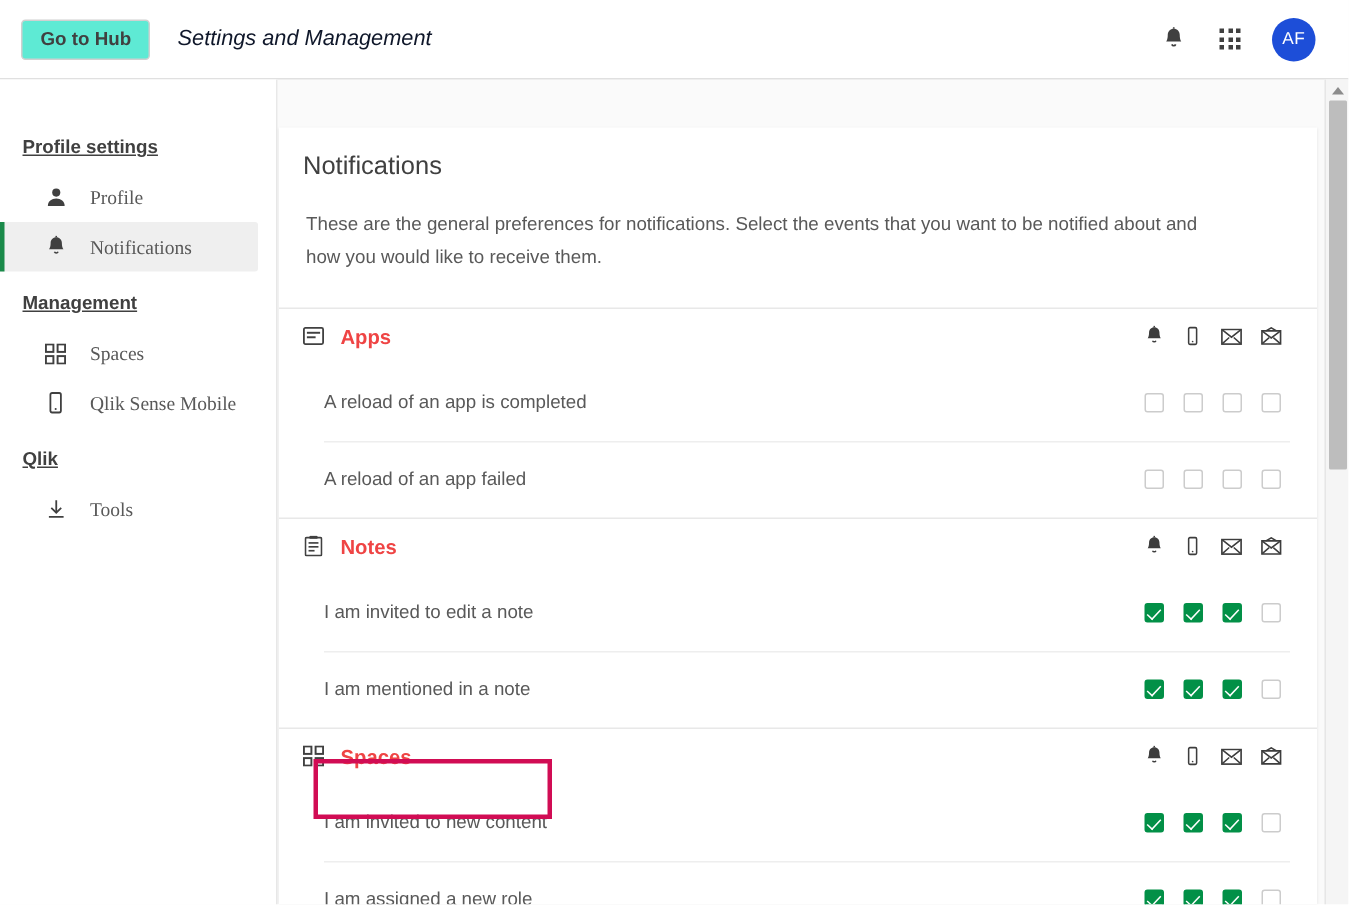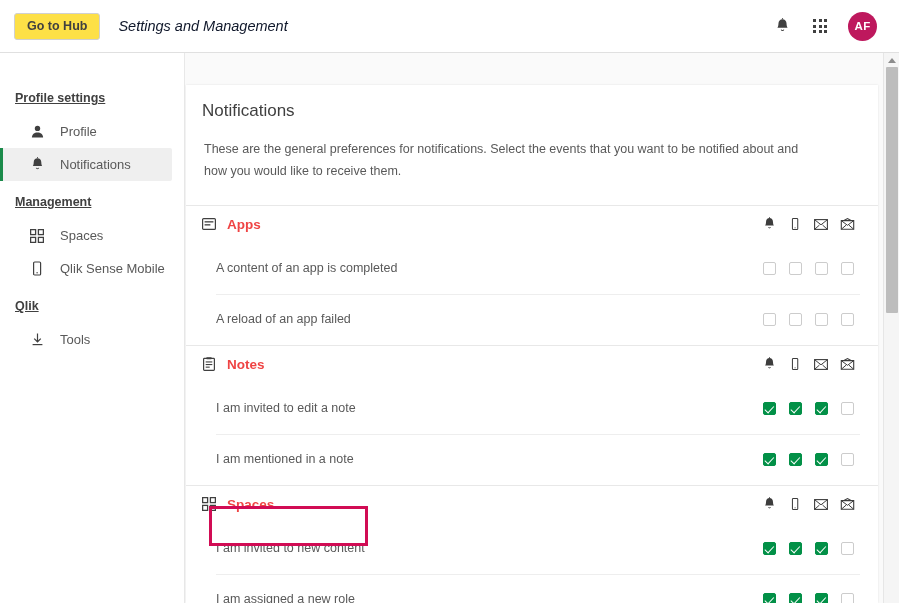"Go to Hub" .hub-button { background: #fde047 -> #5eead4 }
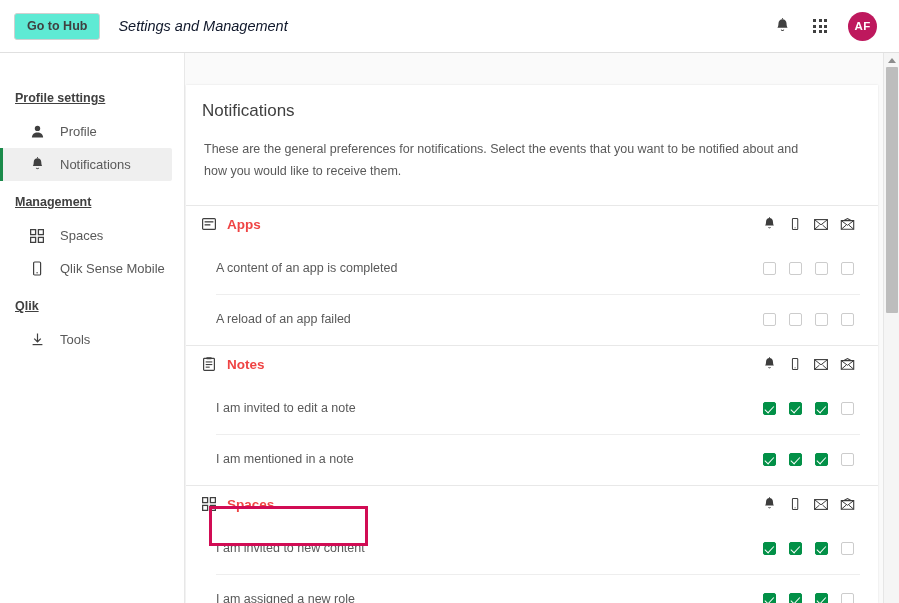"AF" .avatar { background: #be185d -> #1d4ed8; font-weight: bold -> normal }
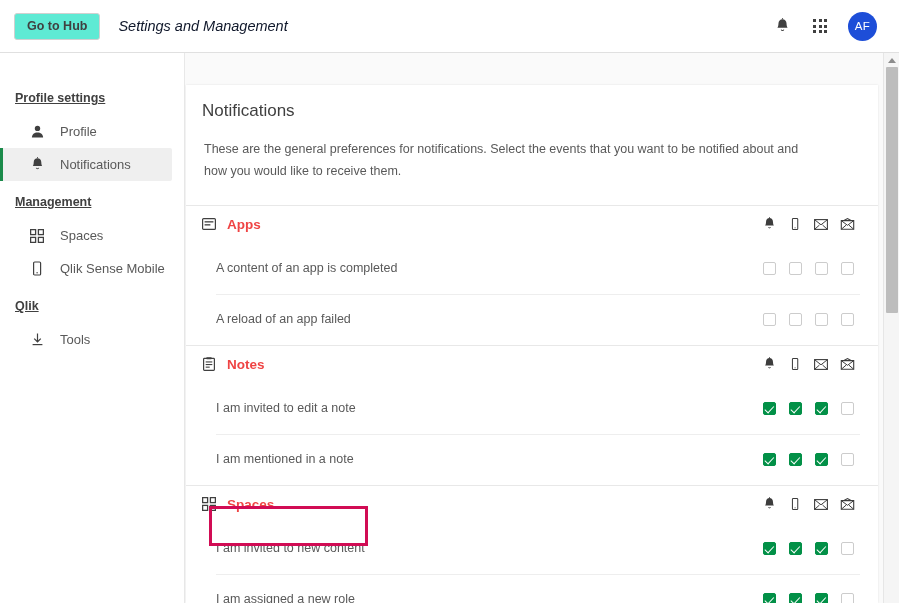"Profile" .side-item .s-label { font-family: none -> Liberation Serif, serif }
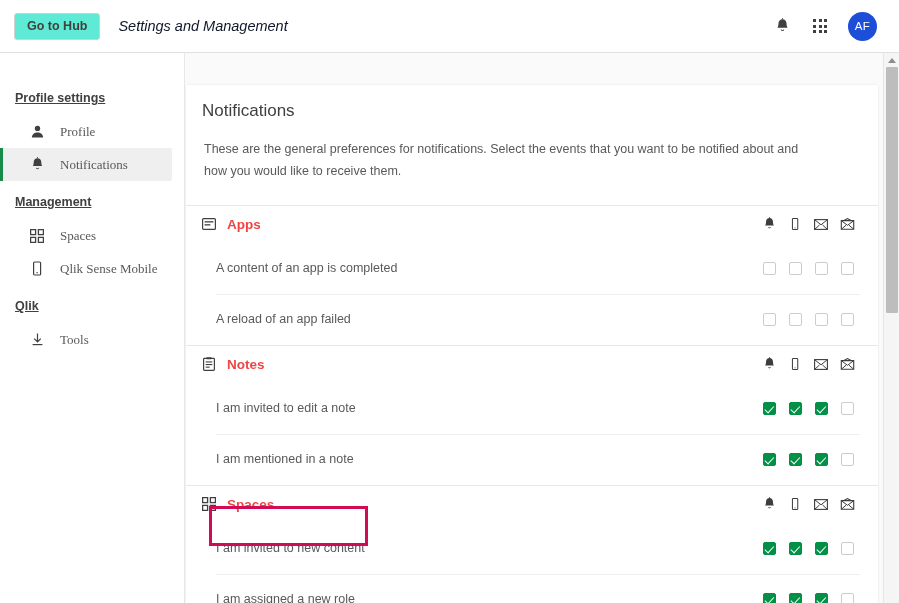"A content of an app" span.opt-label { text: content -> reload }
